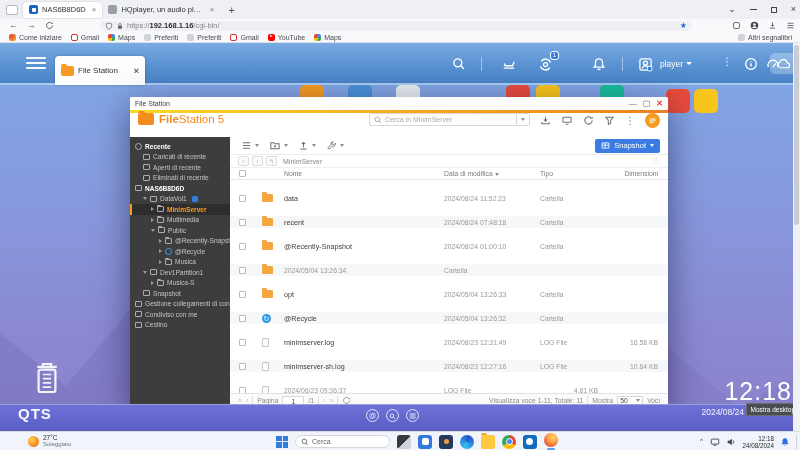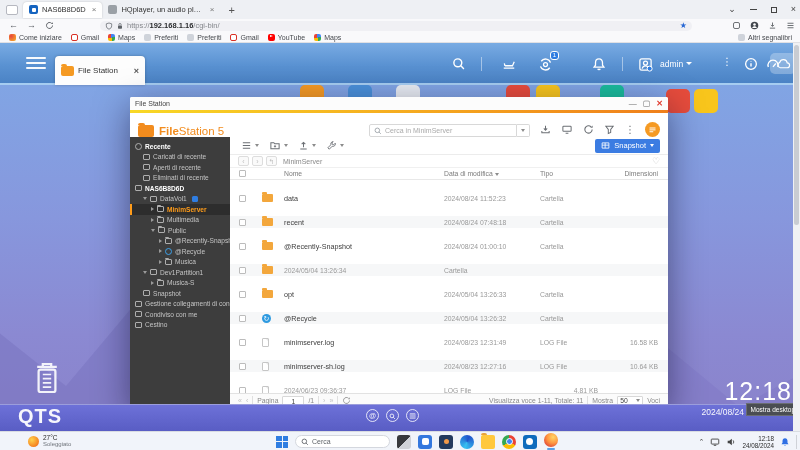"admin" div.admin-lbl { text: admin -> player }
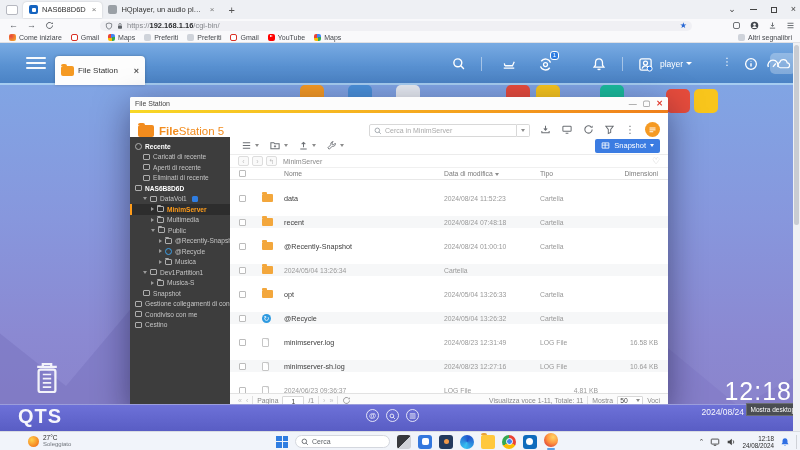"FileStation 5" .fs-header { align-items: flex-end -> flex-start }
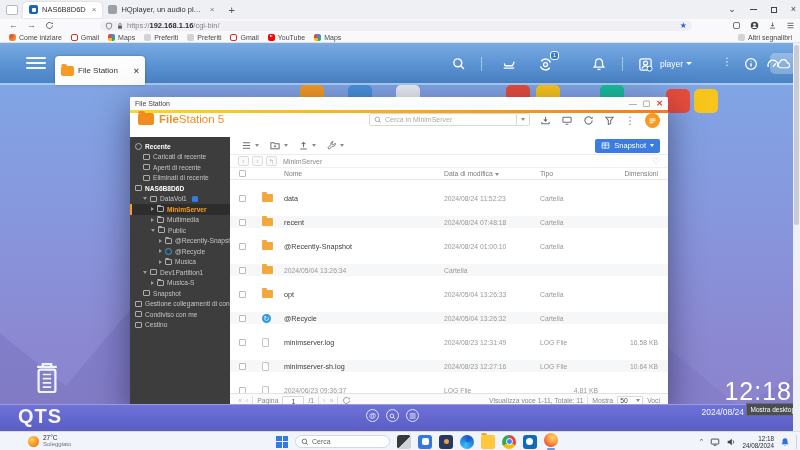"QTS" .qts-logo { font-size: 20px -> 15px }
